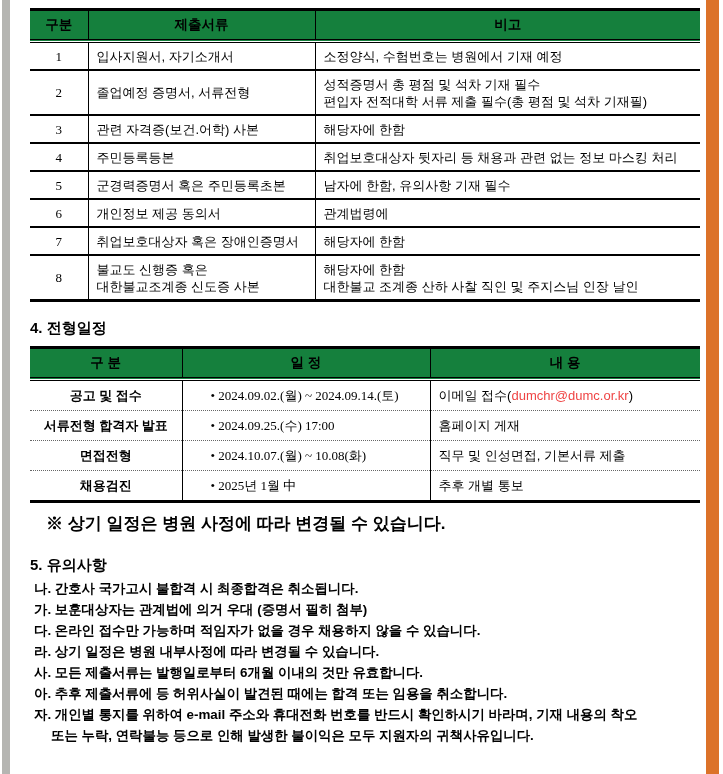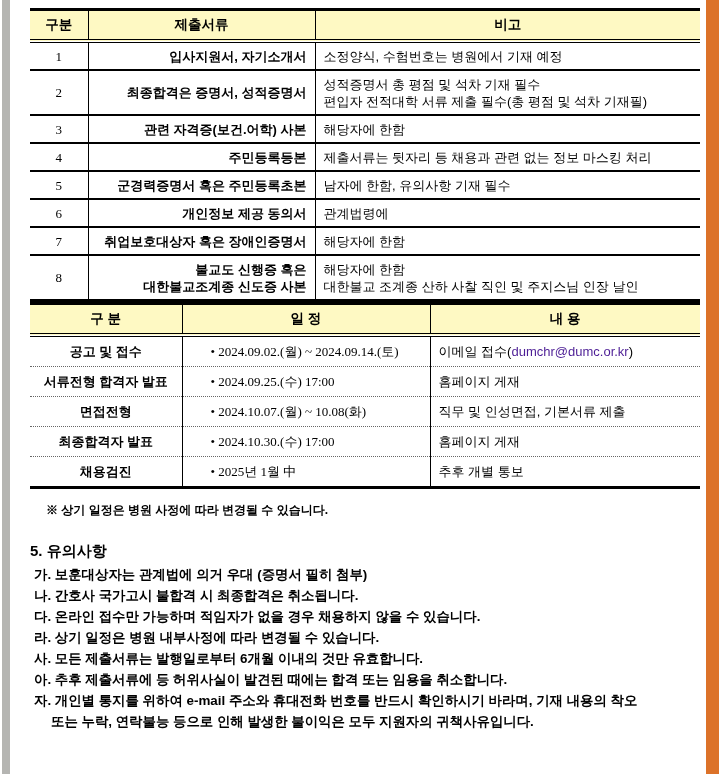"구분" th { background: #fef9c3 -> #15803d }
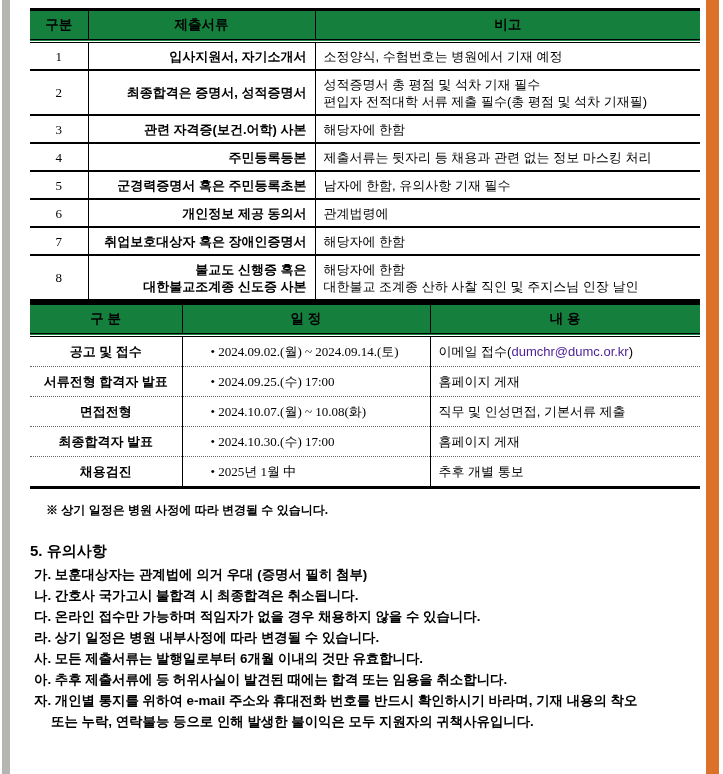"입사지원서, 자기소개서" .t1 .cell-doc { font-weight: bold -> normal; text-align: right -> none }
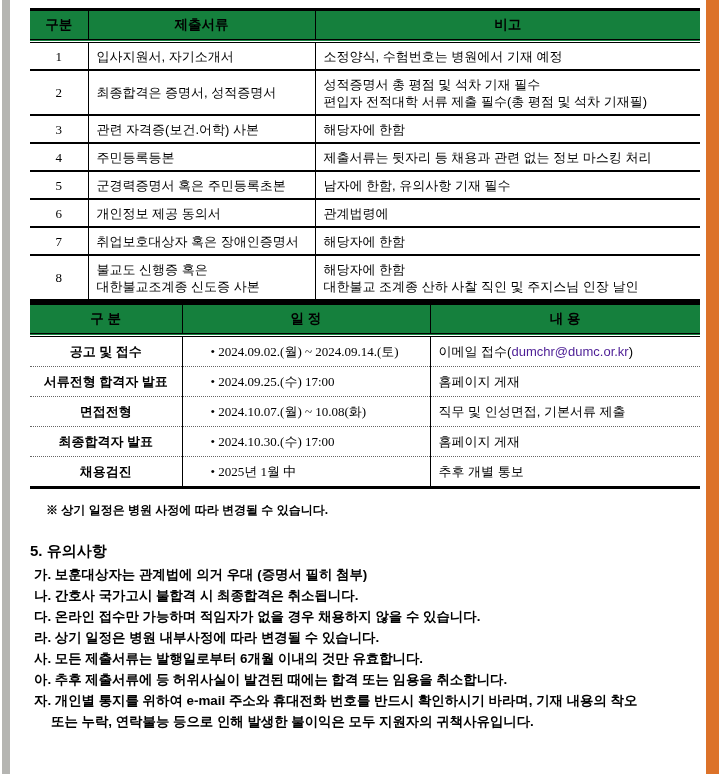"최종합격은 증명서, 성적증명서" td.cell-doc { text: 최종합격은 증명서, 성적증명서 -> 졸업예정 증명서, 서류전형 }
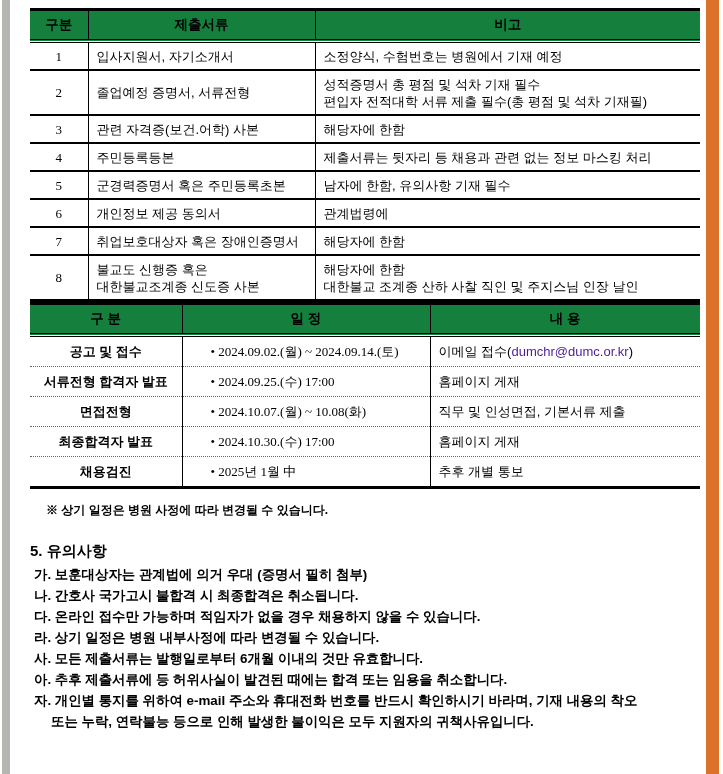"제출서류는 뒷자리 등 채용과 관련" td.cell-remark { text: 제출서류는 -> 취업보호대상자 }
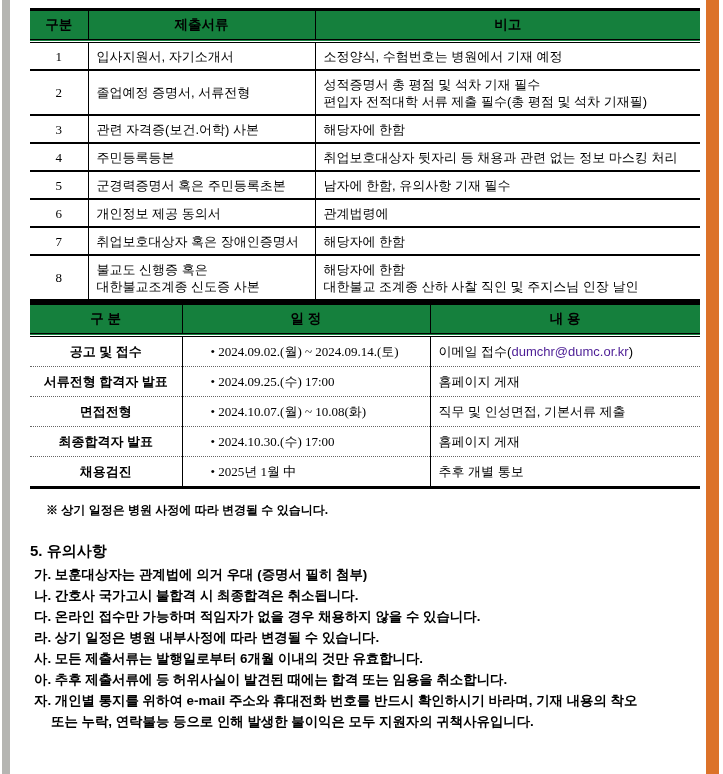"4. 전형일정" div.section-heading { html: none -> <div>4. 전형일정</div> }
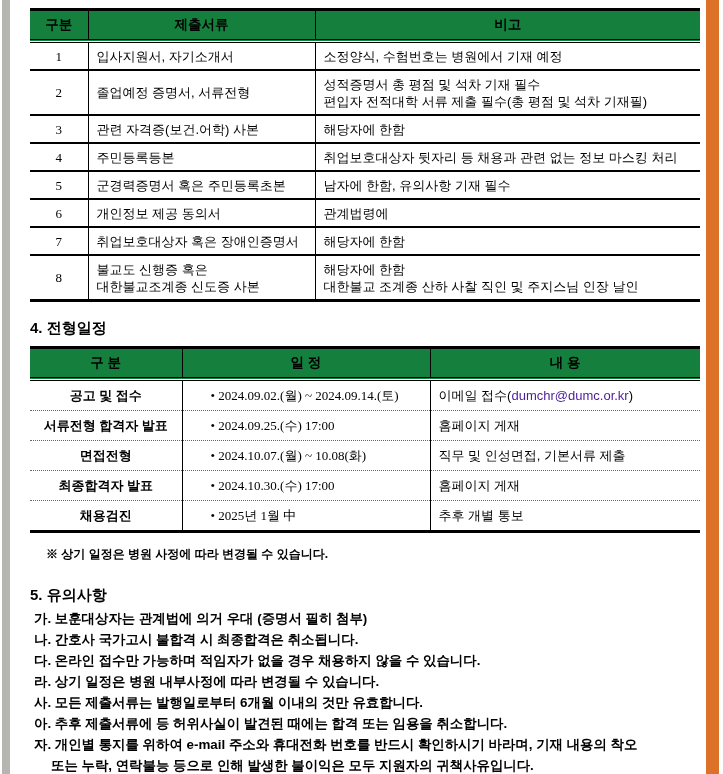"dumchr@dumc.or.kr" a.email-link { color: #4c1d95 -> #ef4444 }
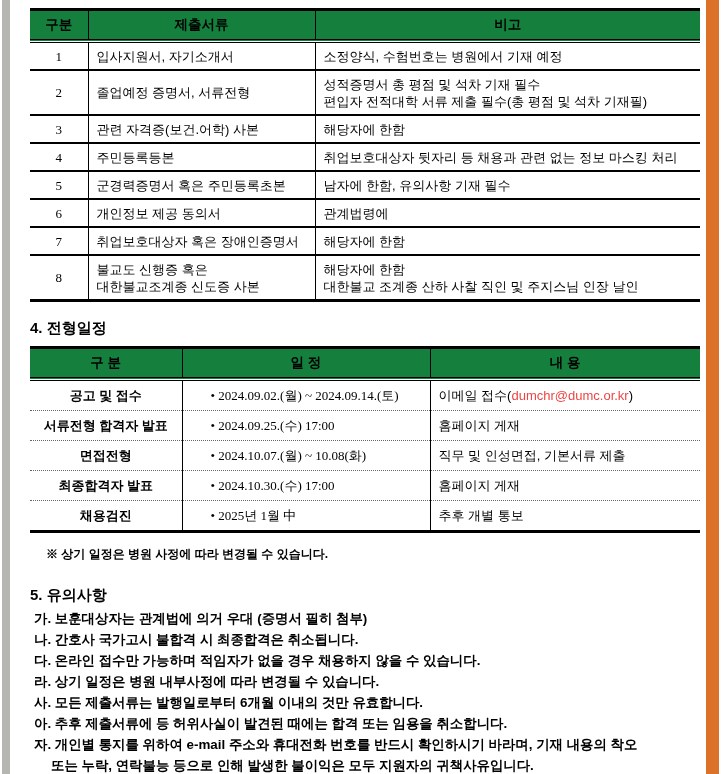"최종합격자 발표" tr { html: <tr> <td>최종합격자 발표</td> <td>• 2024.10.30.(수) 17:00</td> <td>홈페이지 게재</td> </tr> -> none }
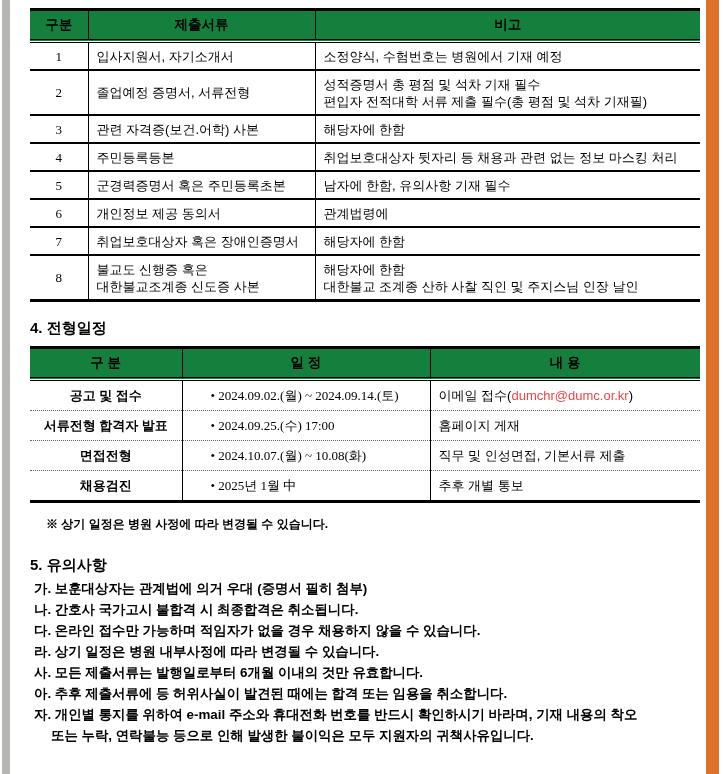"※ 상기 일정은 병원 사정에" .schedule-note { font-size: 12px -> 17px }
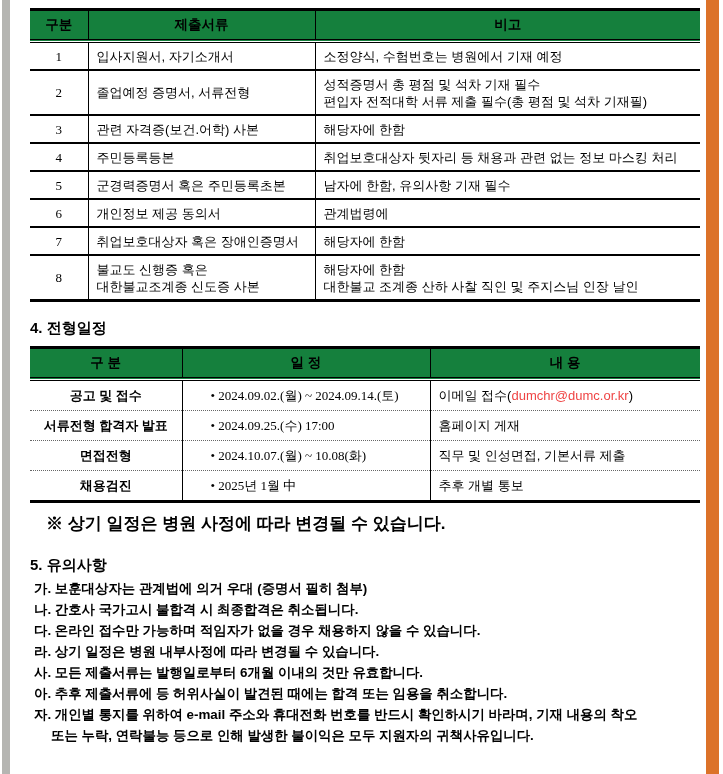"가. 보훈대상자는 관계법에 의거 우대" div.notice-item { order: before "나. 간호사 국가고시 불합격 시" -> after "나. 간호사 국가고시 불합격 시" }
